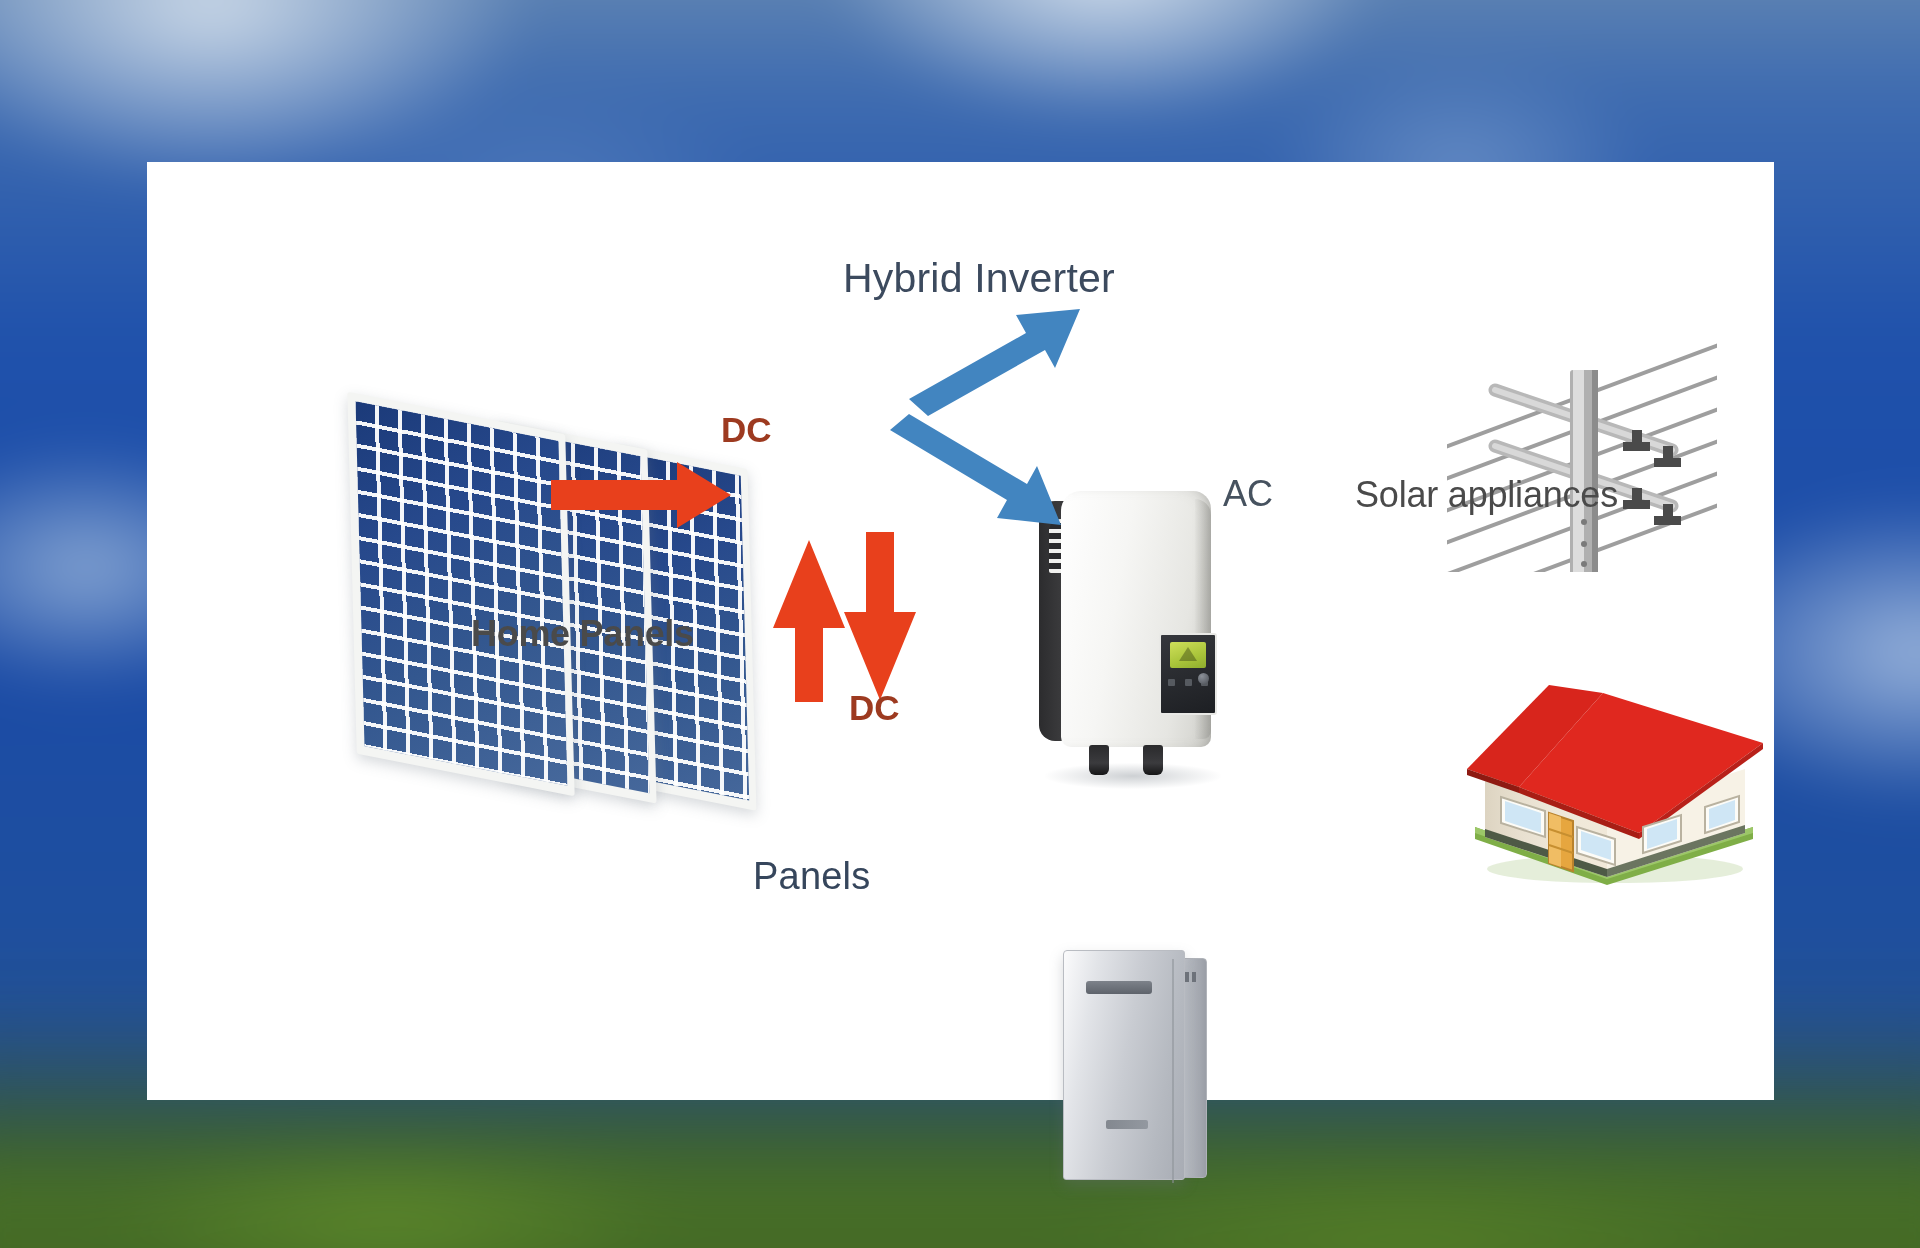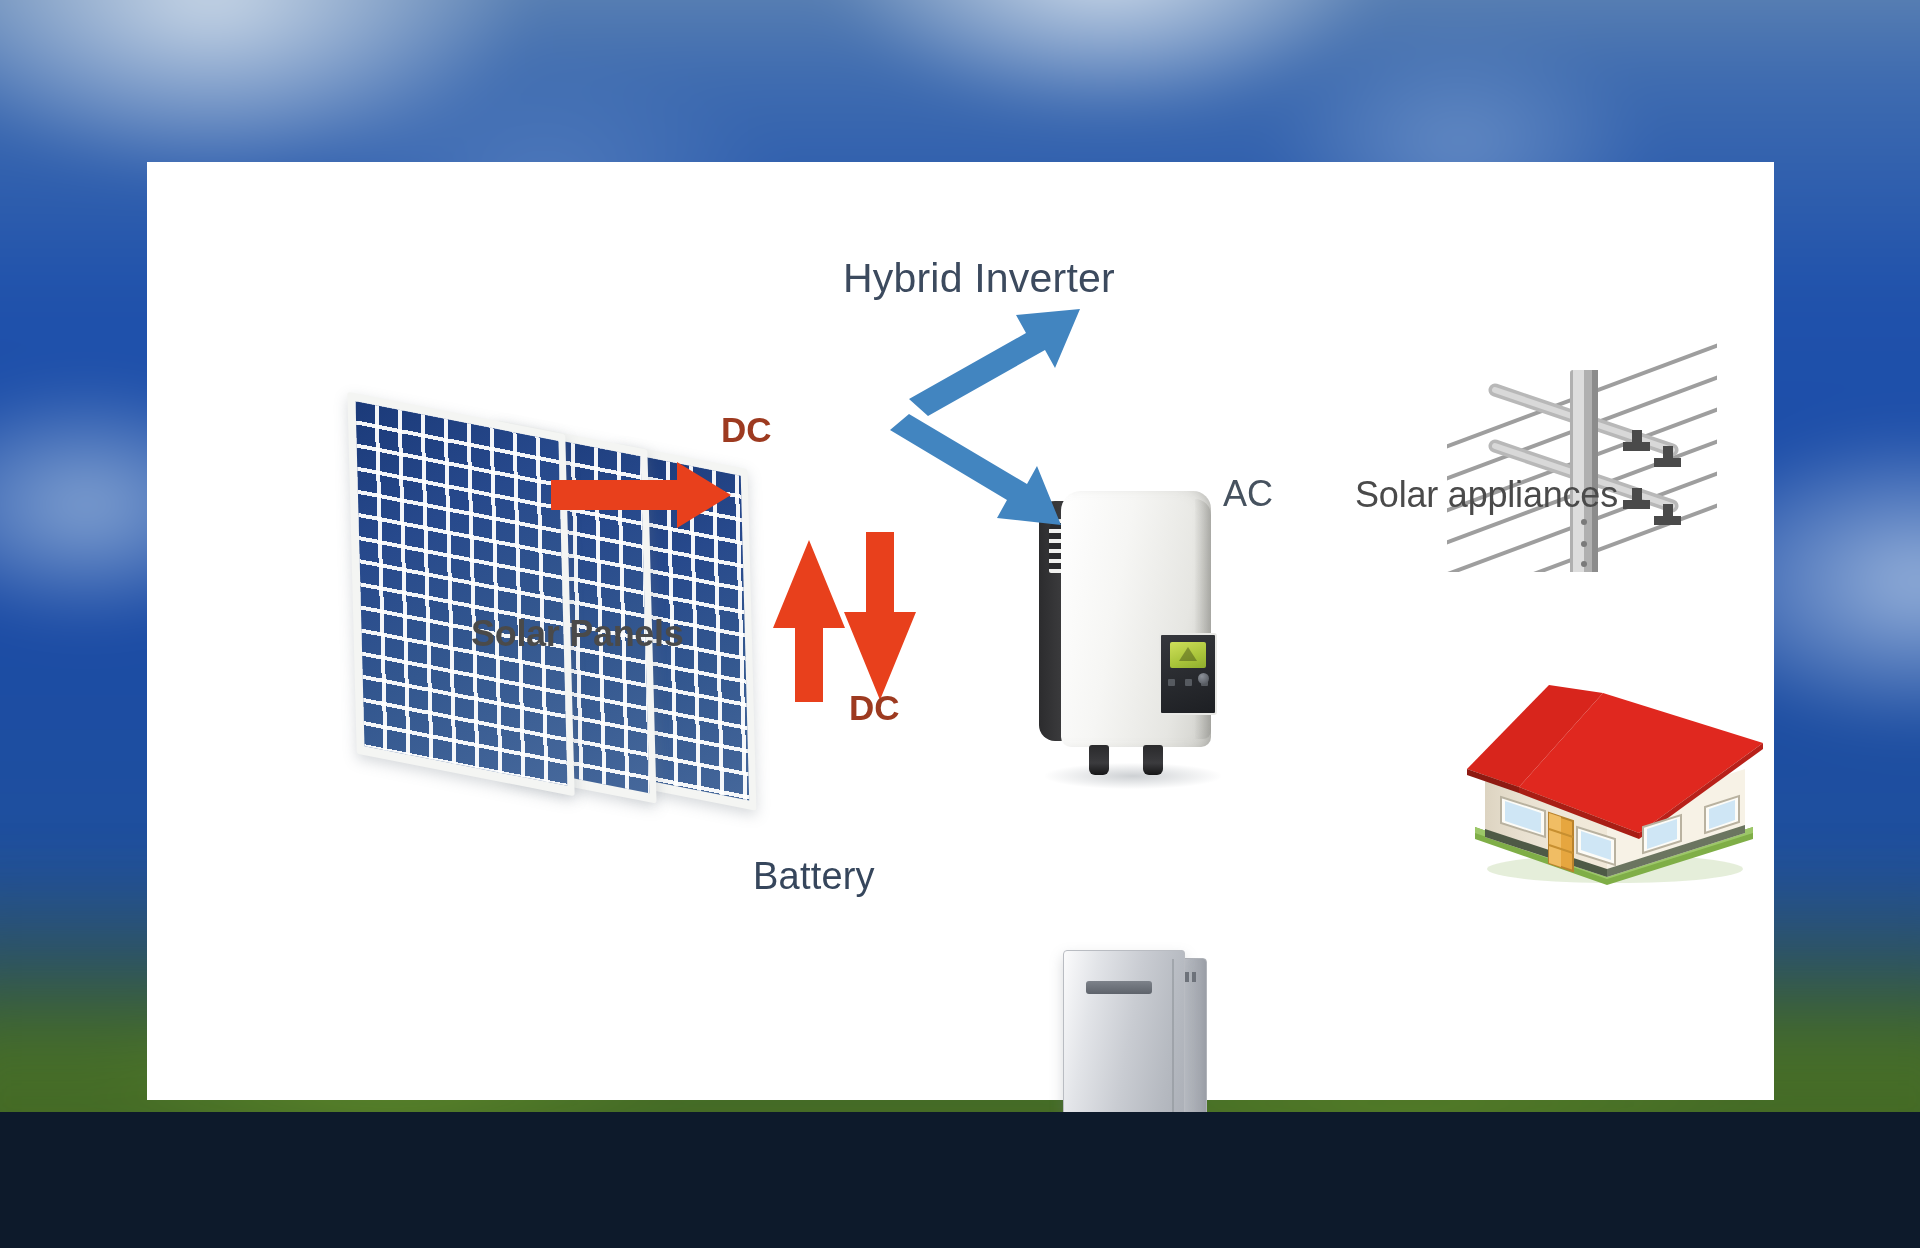"Hybrid Inverter" .stage { height: 1112px -> 1248px }
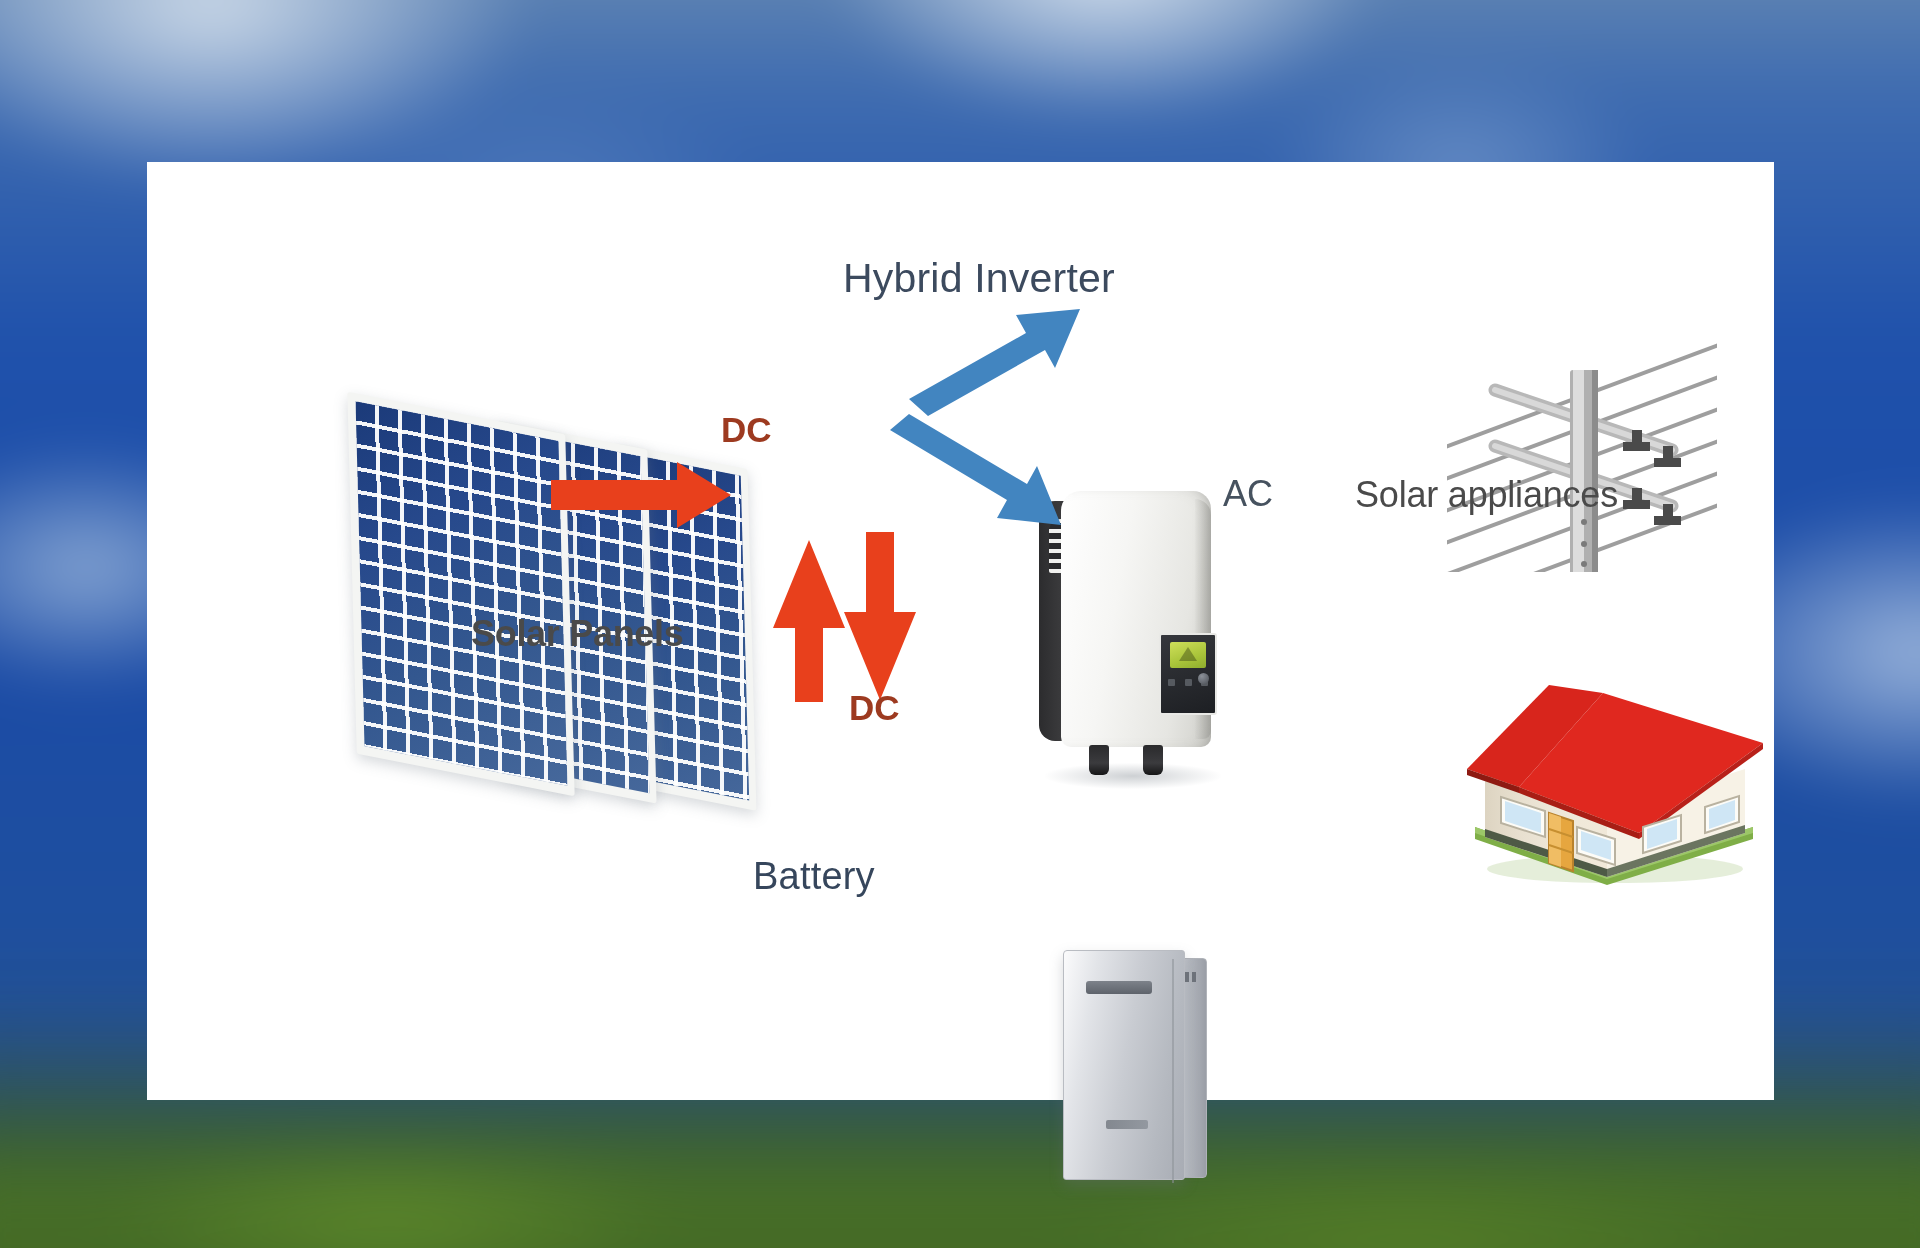"Solar Panels" div.label { text: Solar -> Home }
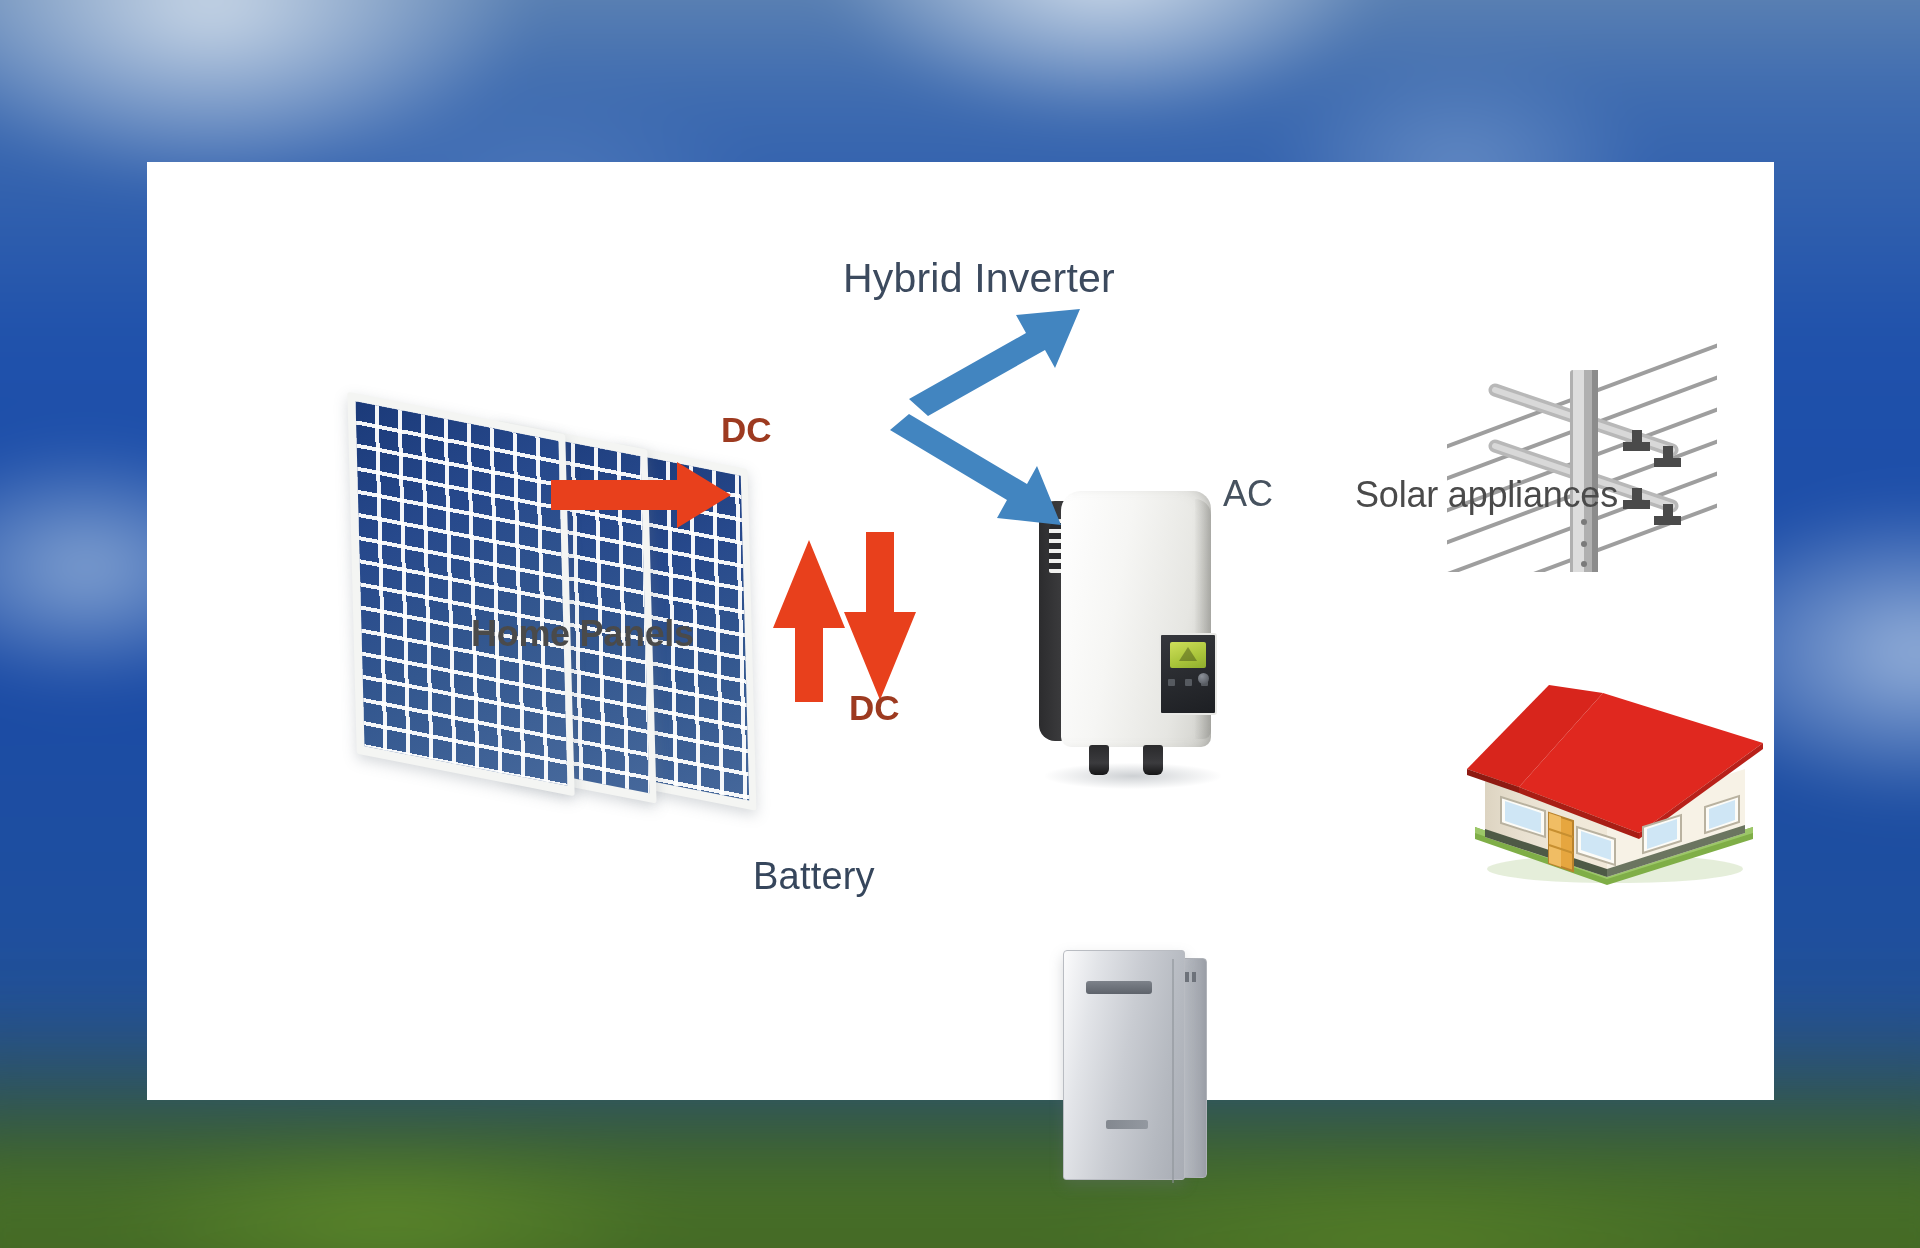"Battery" div.label { text: Battery -> Panels }
